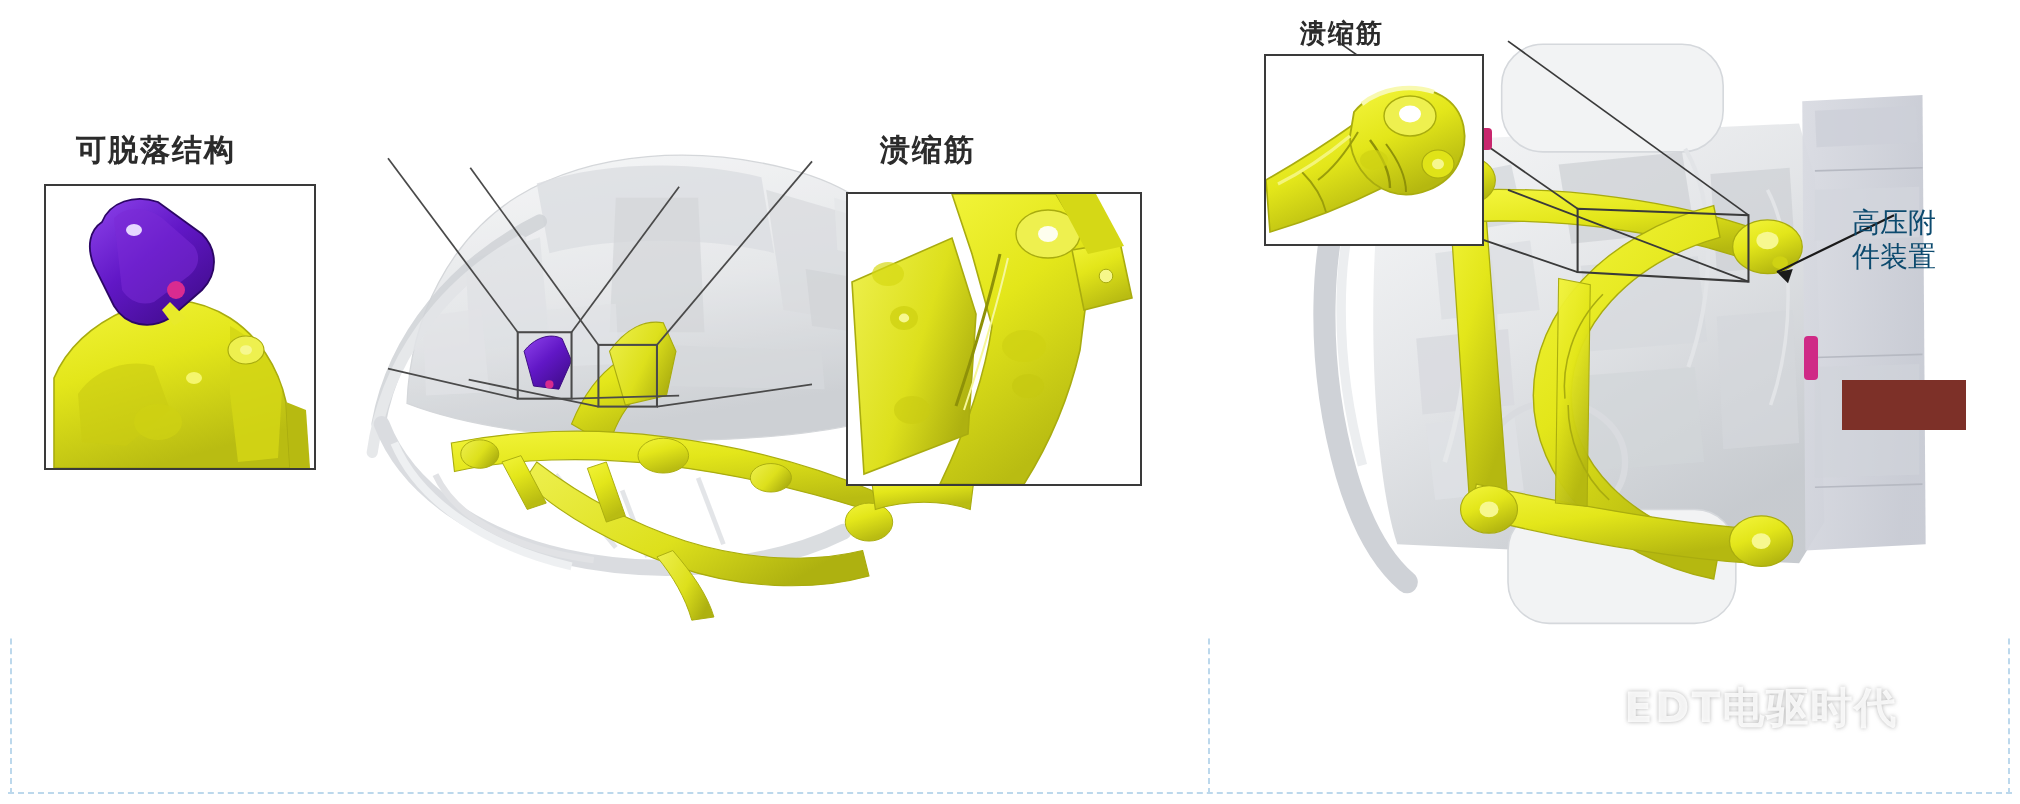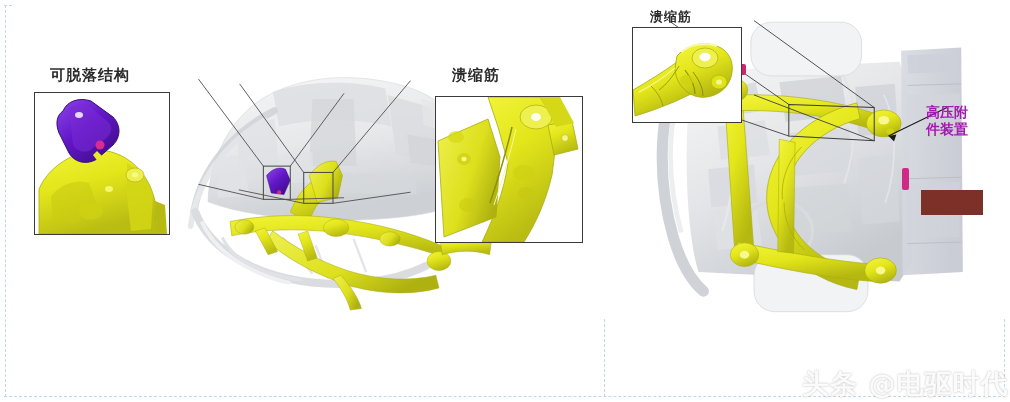"可脱落结构" #panel-left { left: 12px -> 0; padding-left: none -> 15px }
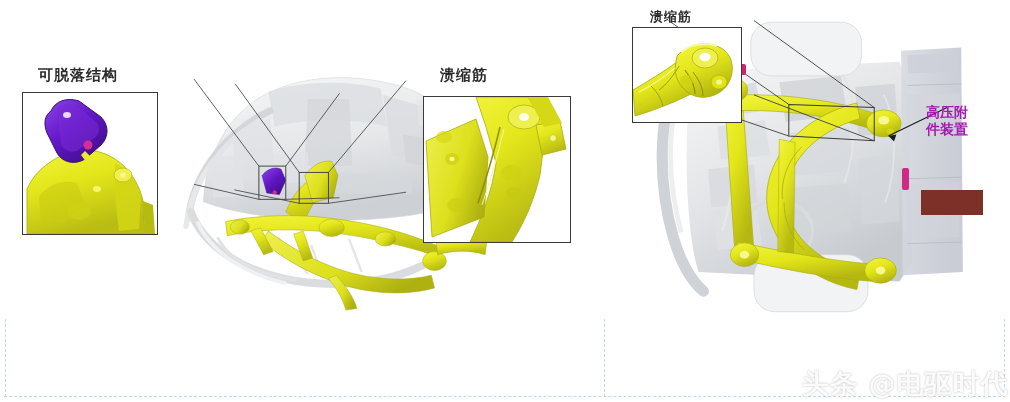"高压附" .hv-text { color: #a21caf -> #0c4a6e; font-weight: bold -> normal }
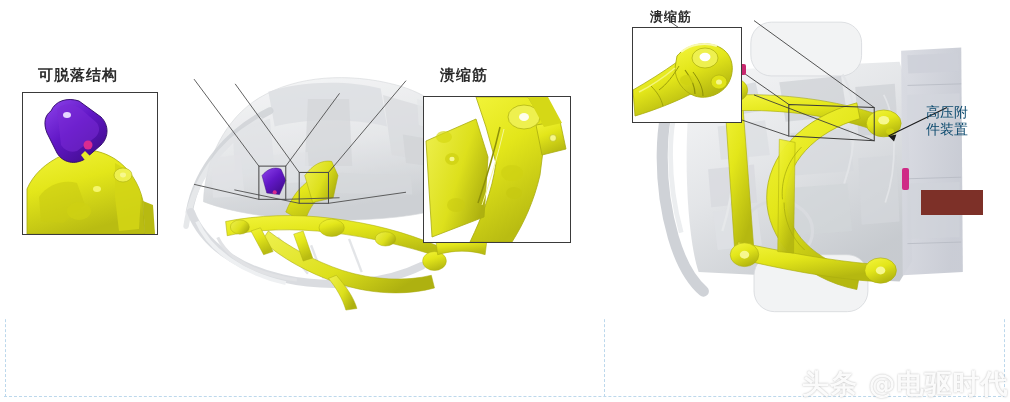"EDT电驱时代" div.wm { html: none -> <div>EDT电驱时代</div> }
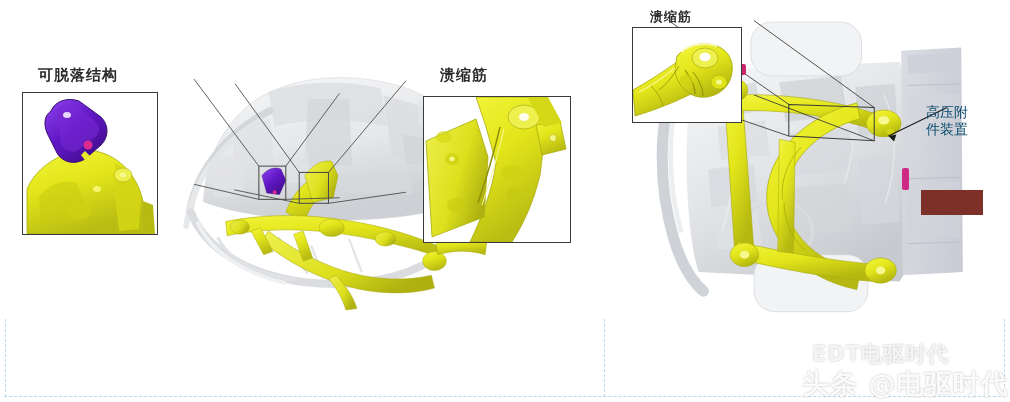"头条 @电驱时代" div.wm { html: <div>头条 @电驱时代</div> -> none }
